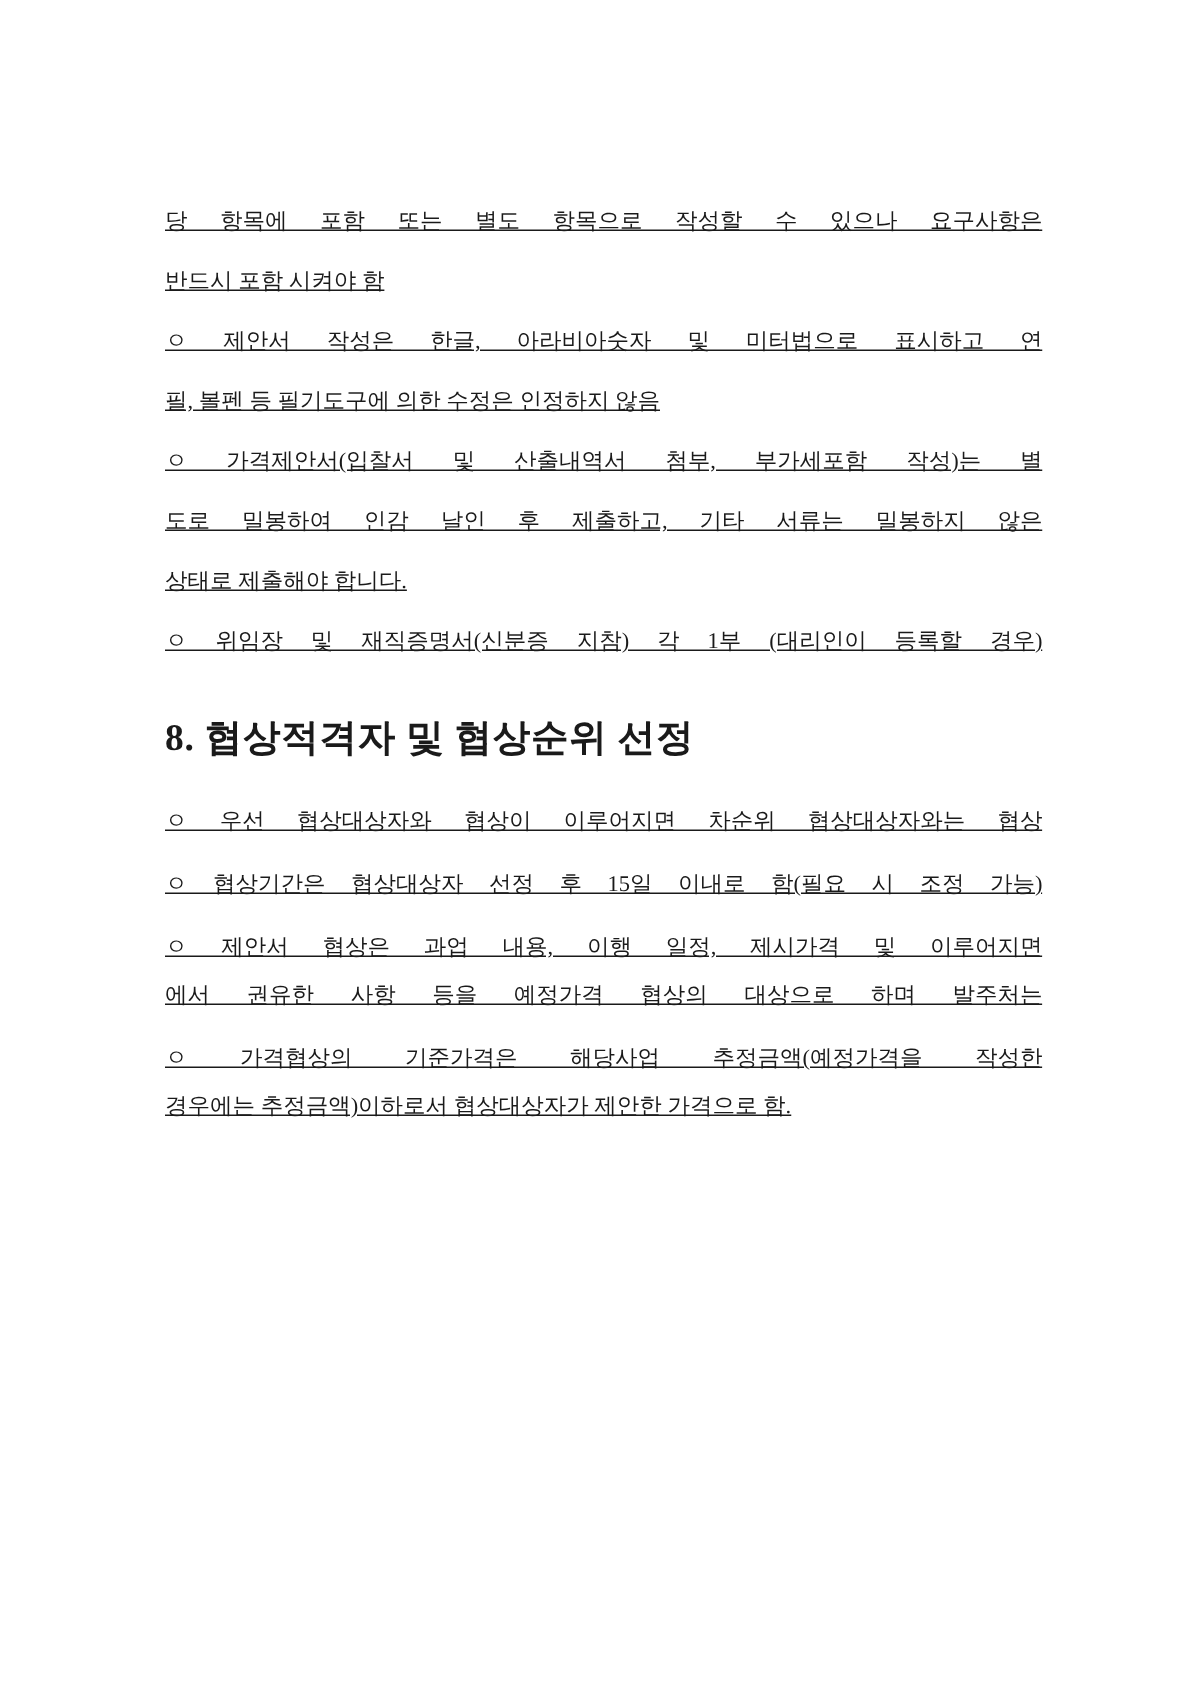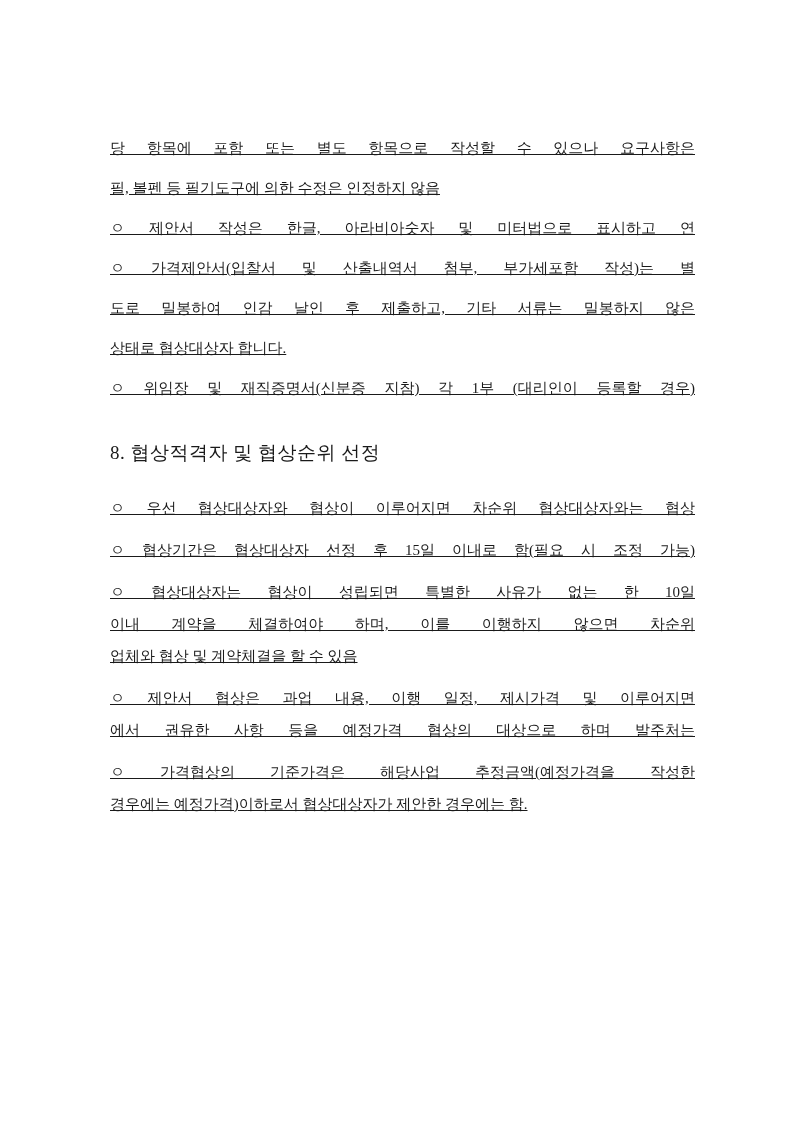"반드시 포함 시켜야 함" div.line { html: none -> <div>반드시 포함 시켜야 함</div> }
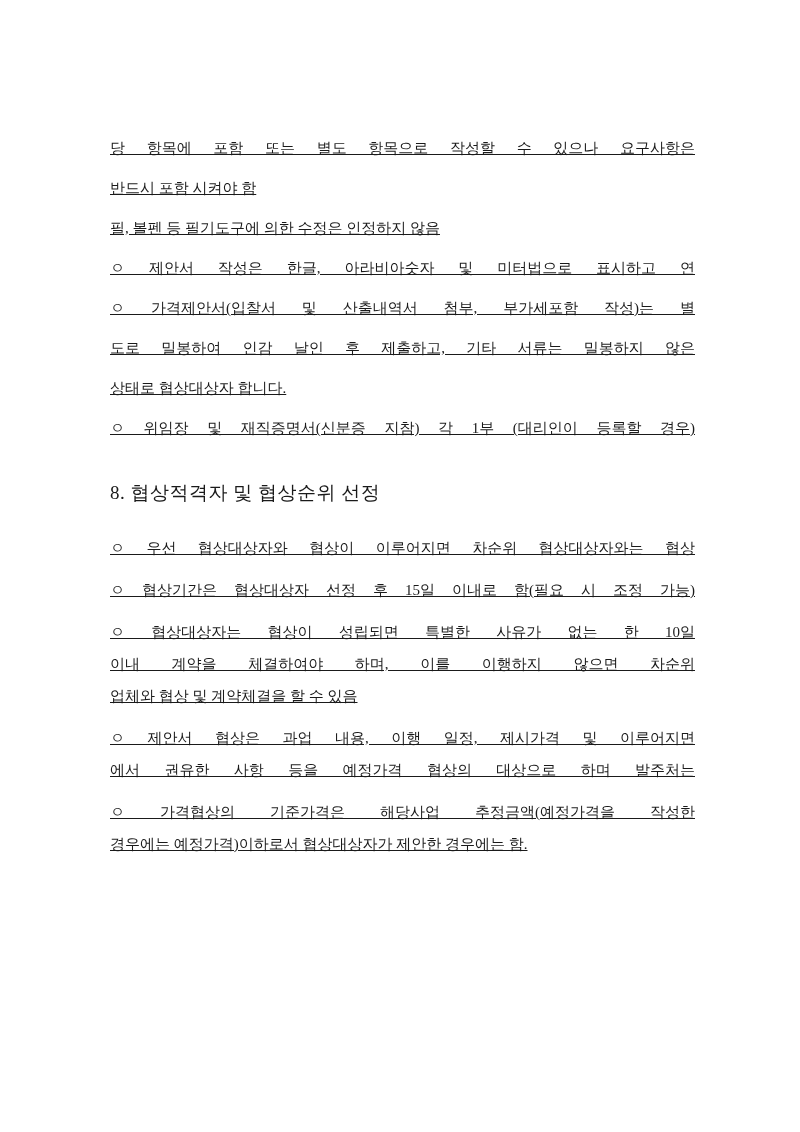"필, 볼펜 등 필기도구에 의한" div.line { order: before "ㅇ 제안서 작성은 한글, 아라비아숫자" -> after "ㅇ 제안서 작성은 한글, 아라비아숫자" }
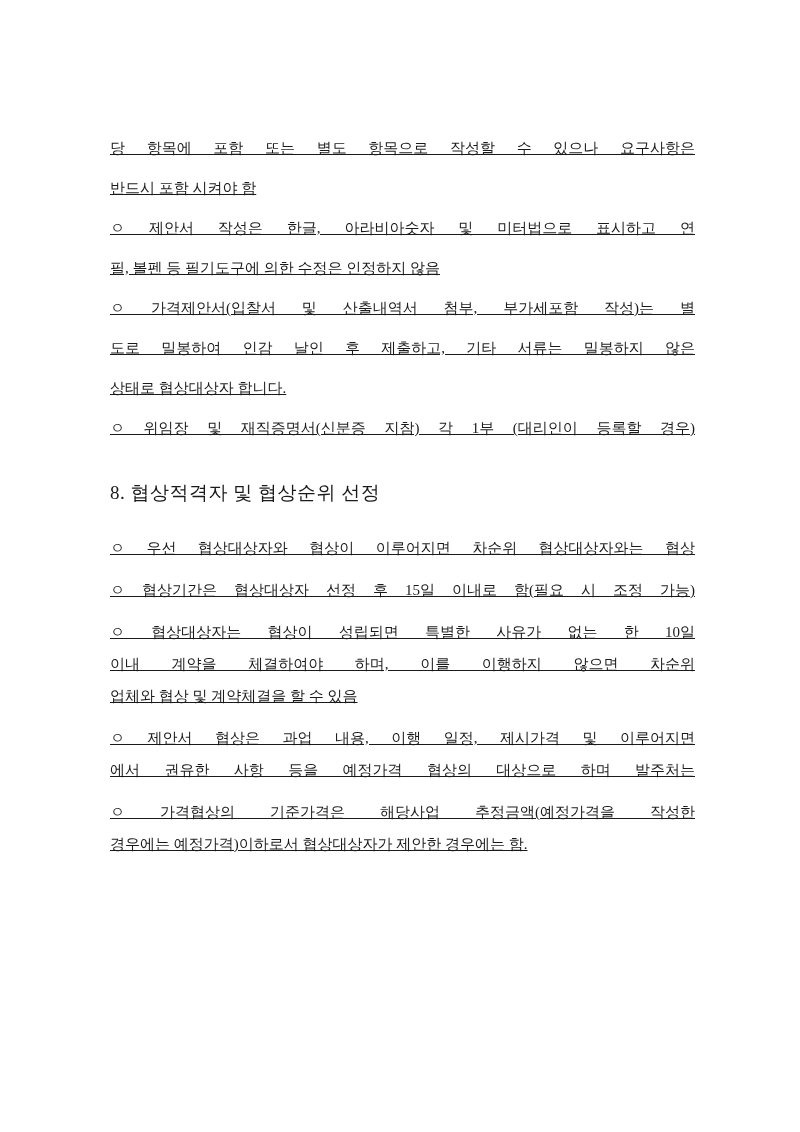"상태로 협상대상자 합니다." div.line { text: 협상대상자 -> 제출해야 }
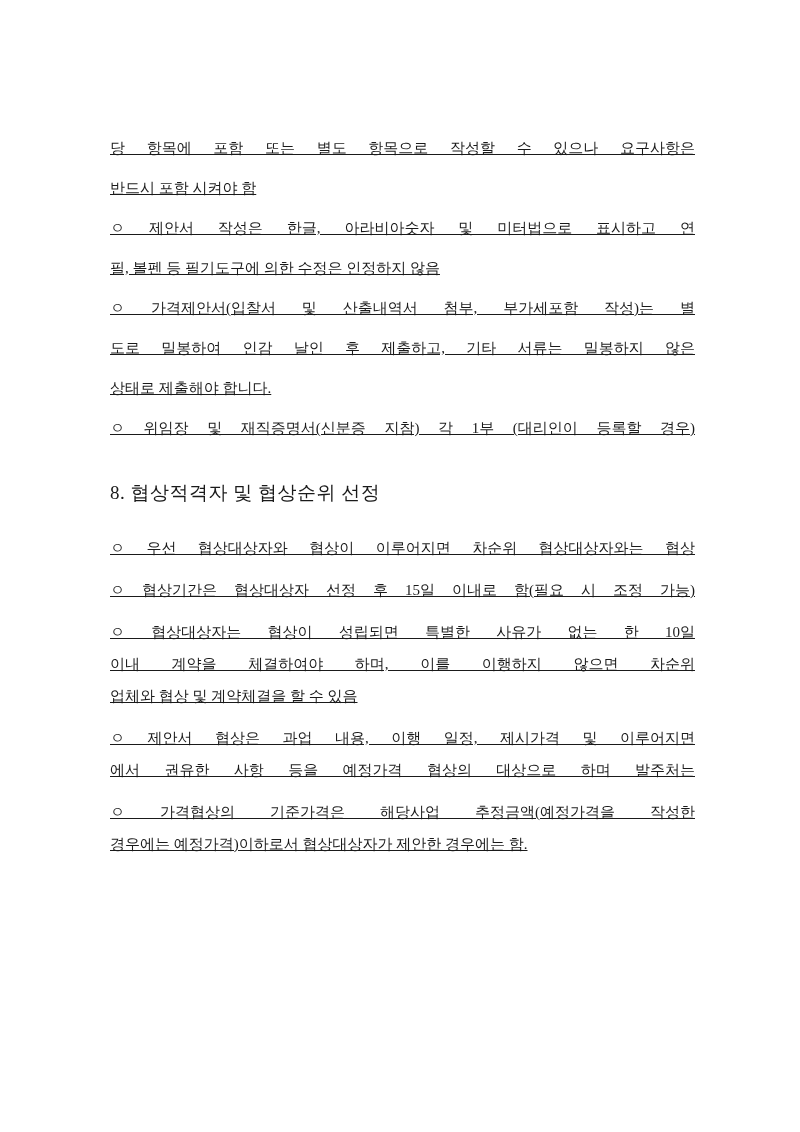"8. 협상적격자 및 협상순위 선정" .heading { font-size: 19px -> 25px; font-weight: 400 -> 700 }
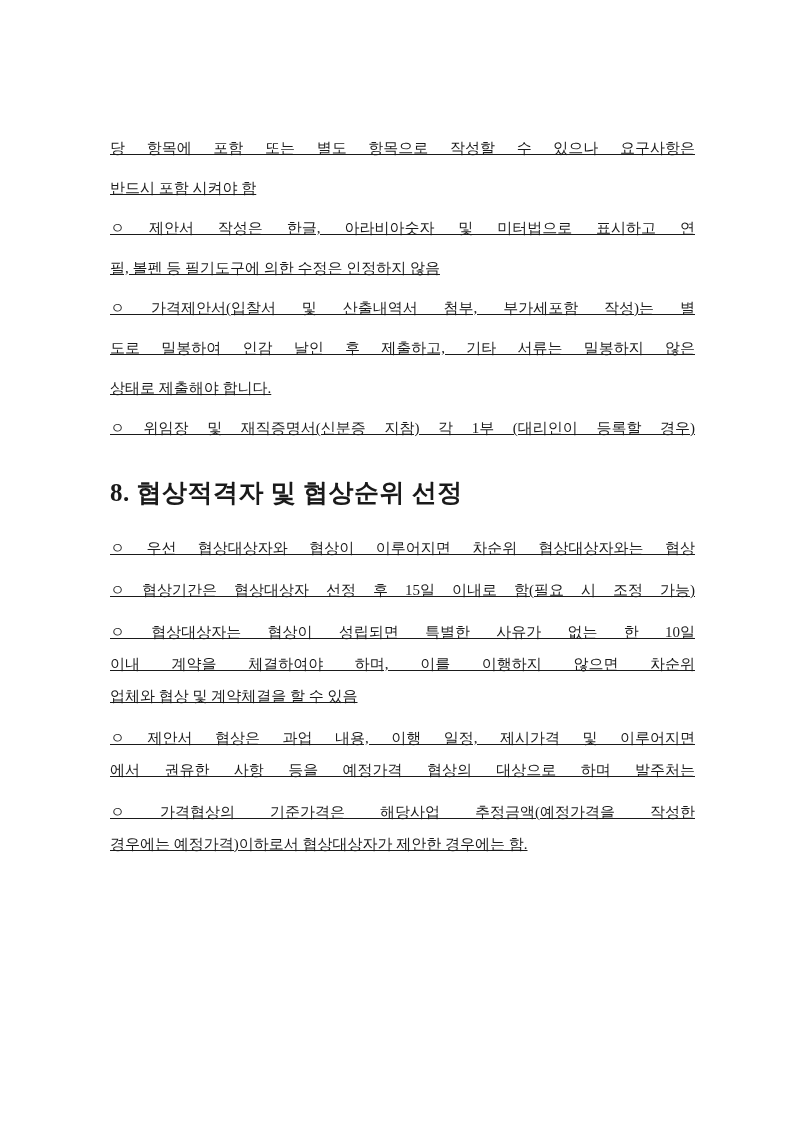"ㅇ 협상대상자는 협상이 성립되면 특별한" div.para { html: <div> <div>ㅇ 협상대상자는 협상이 성립되면 특별한 사유가 없는 한 10일</div> <div>이내 계약을 체결하여야 하며, 이를 이행하지 않으면 차순위</div> <div>업체와 협상 및 계약체결을 할 수 있음</div> </div> -> none }
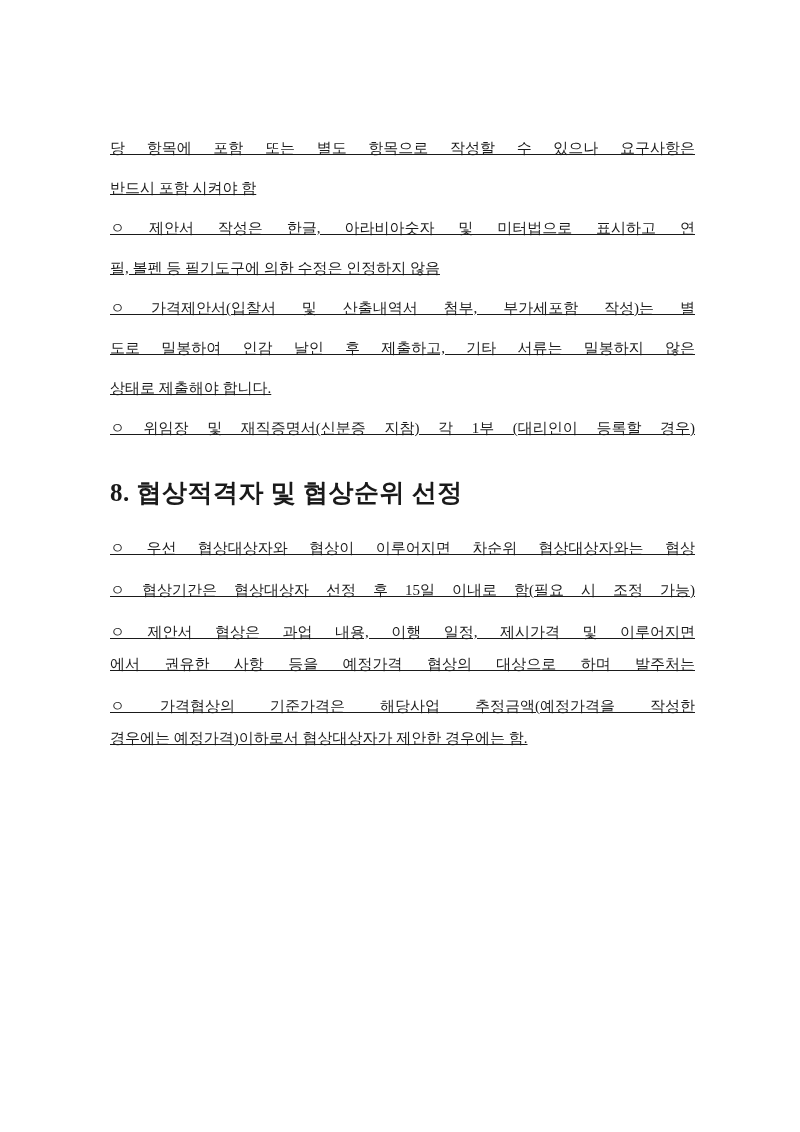"경우에는 예정가격)이하로서 협상대상자가 제안한 경우에는" div.line { text: 예정가격)이하로서 협상대상자가 제안한 경우에는 -> 추정금액)이하로서 협상대상자가 제안한 가격으로 }
